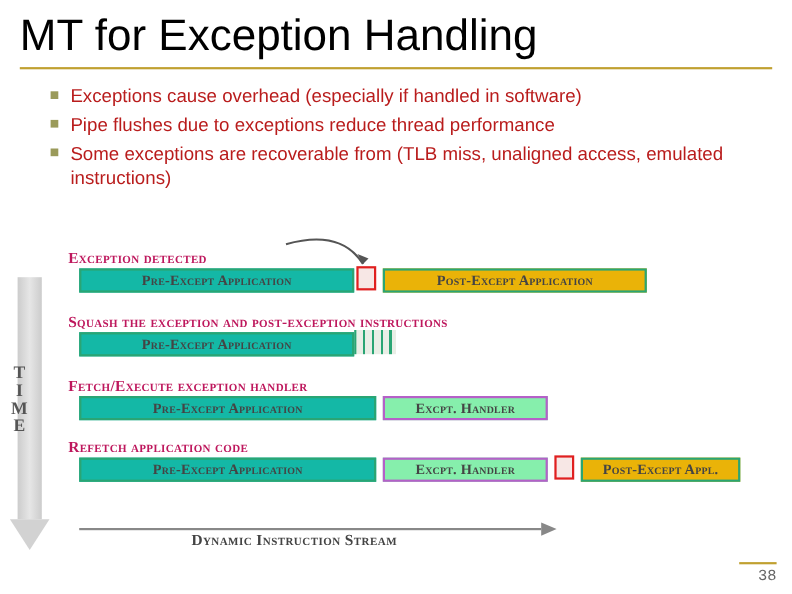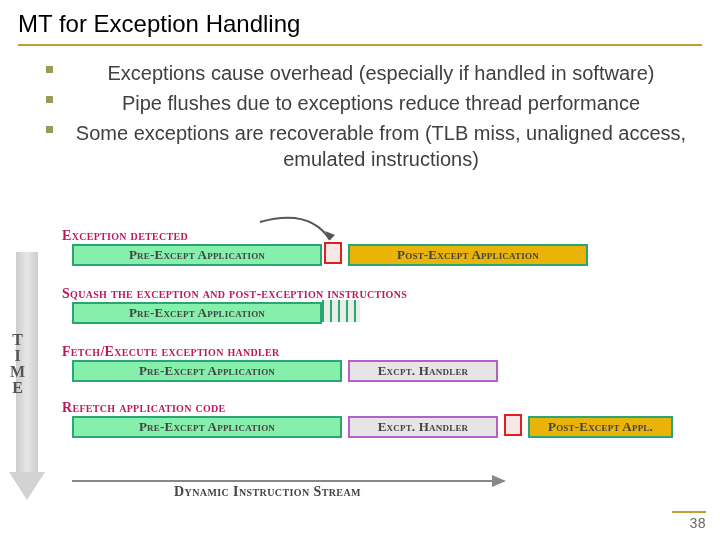"MT for Exception Handling" .title { font-size: 24px -> 40px }
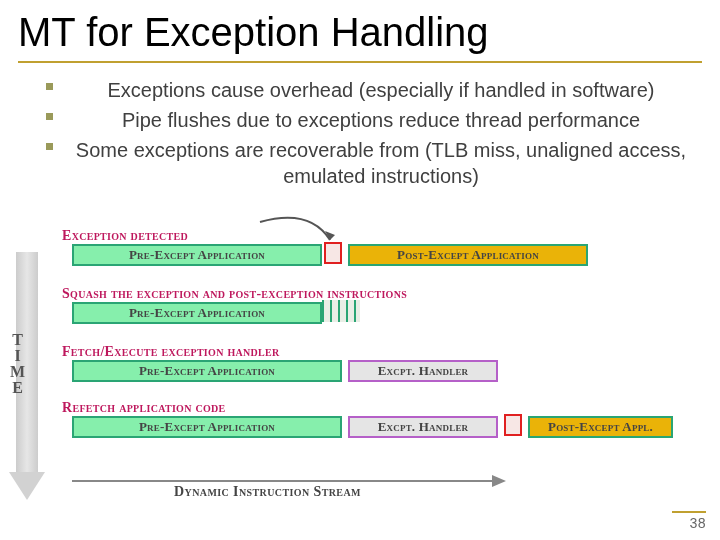"Exceptions cause overhead (especially if" .bullets { color: #404040 -> #b91c1c; font-size: 20px -> 17px; text-align: center -> none }
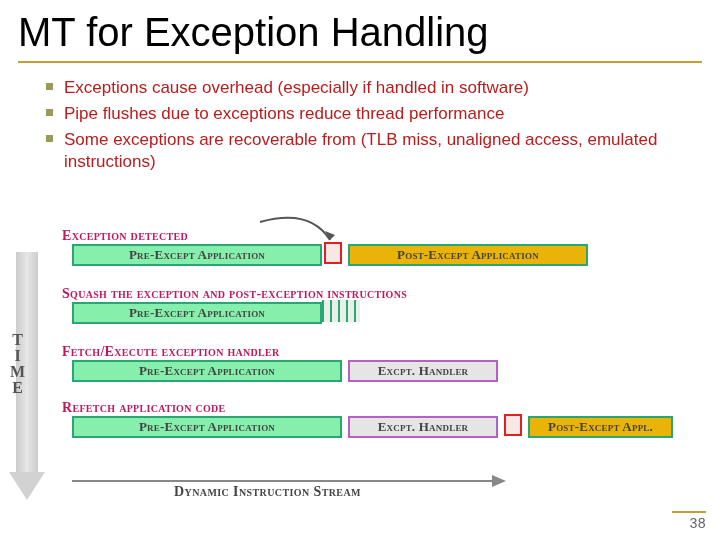"Pre-Except Application" .seg { background: #86efac -> #14b8a6 }
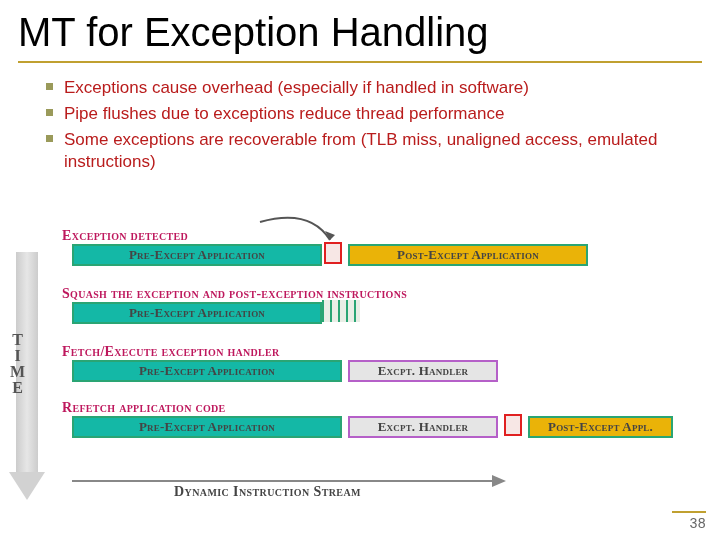"Excpt. Handler" .seg.handler { background: #e5e5e5 -> #86efac }
